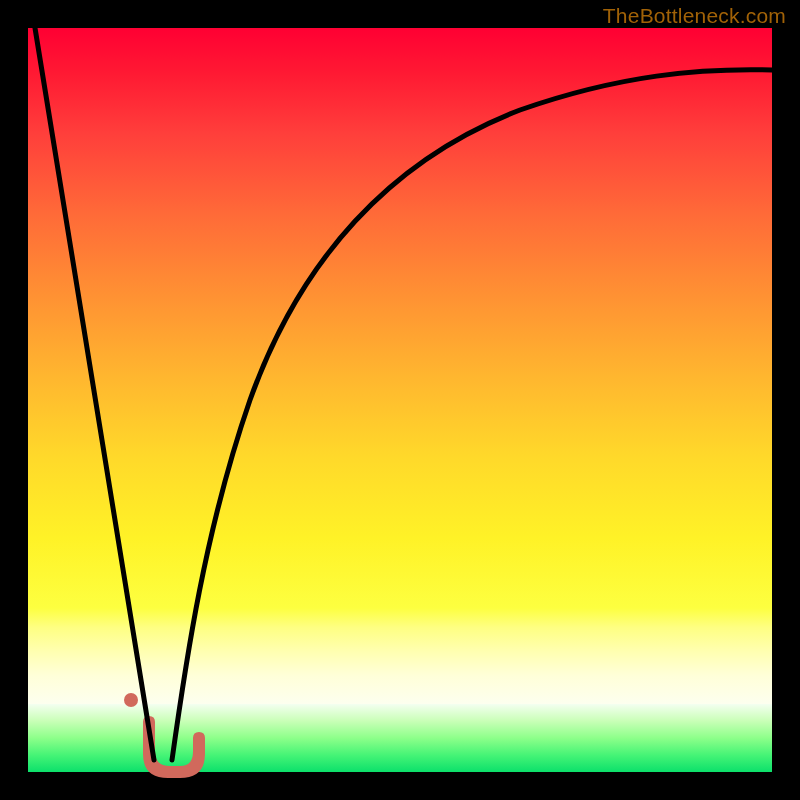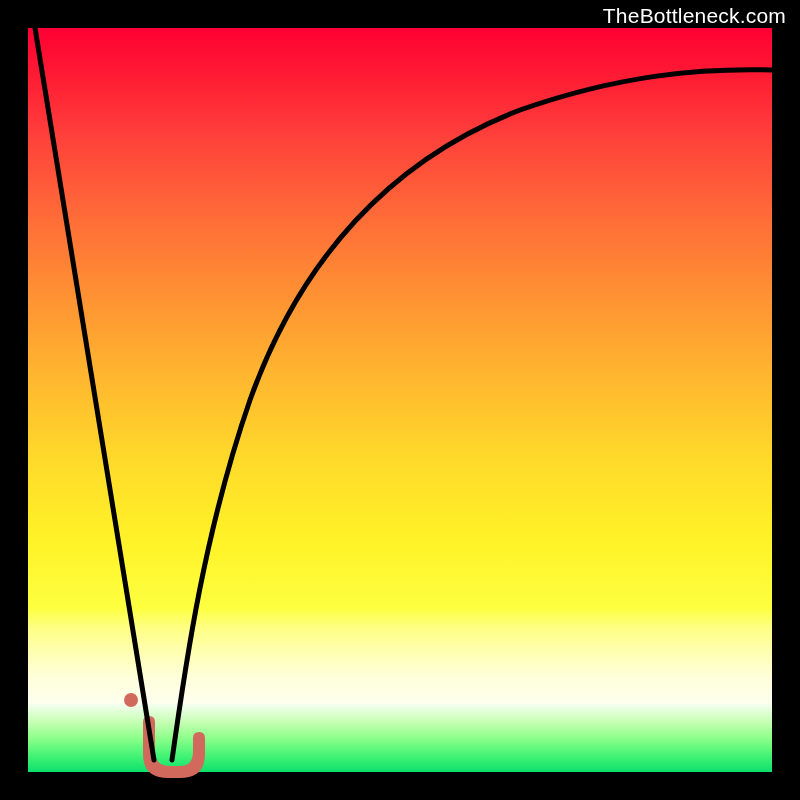"TheBottleneck.com" .watermark { color: #ffffff -> #a16207 }
